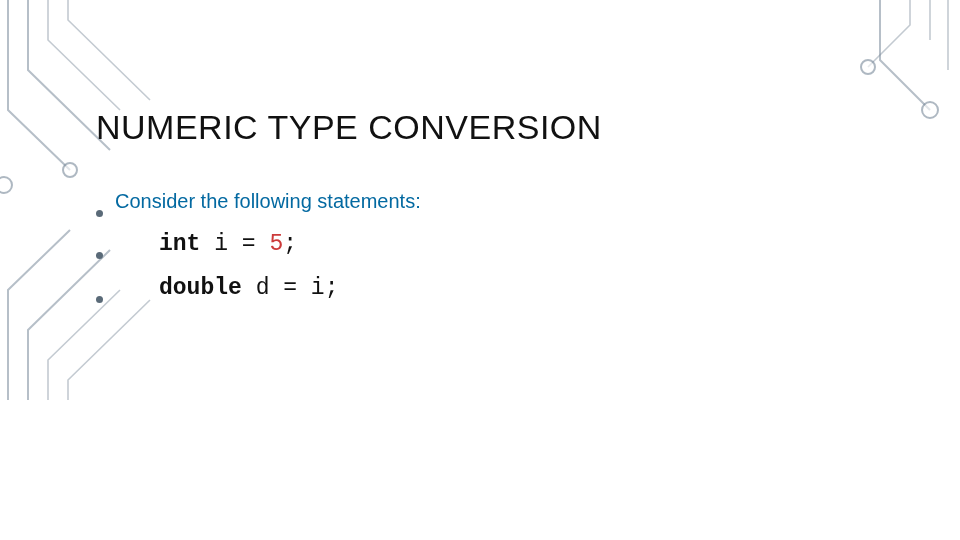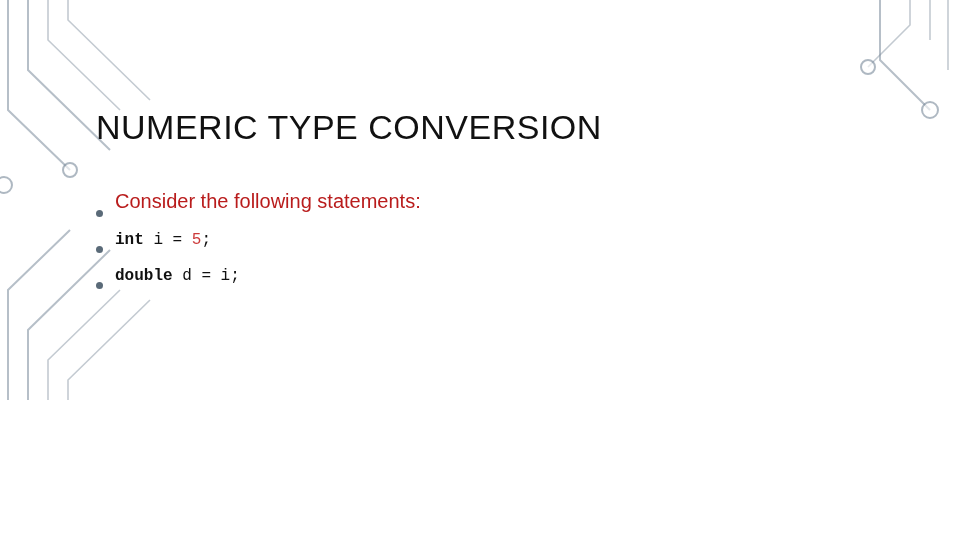"Consider the following statements:" .bullet-text { color: #b91c1c -> #0369a1 }
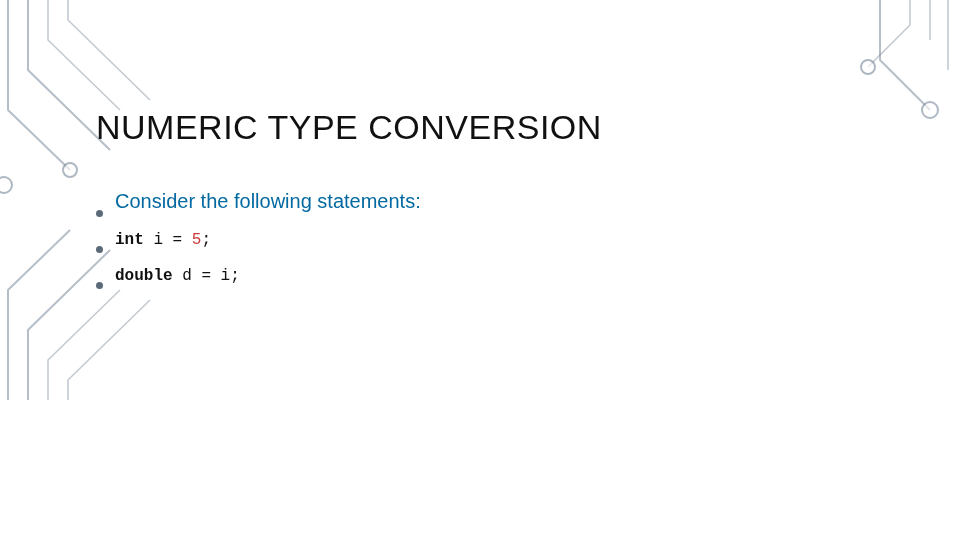"int i = 5;" .code { font-size: 16px -> 23px; margin-left: none -> 44px }
